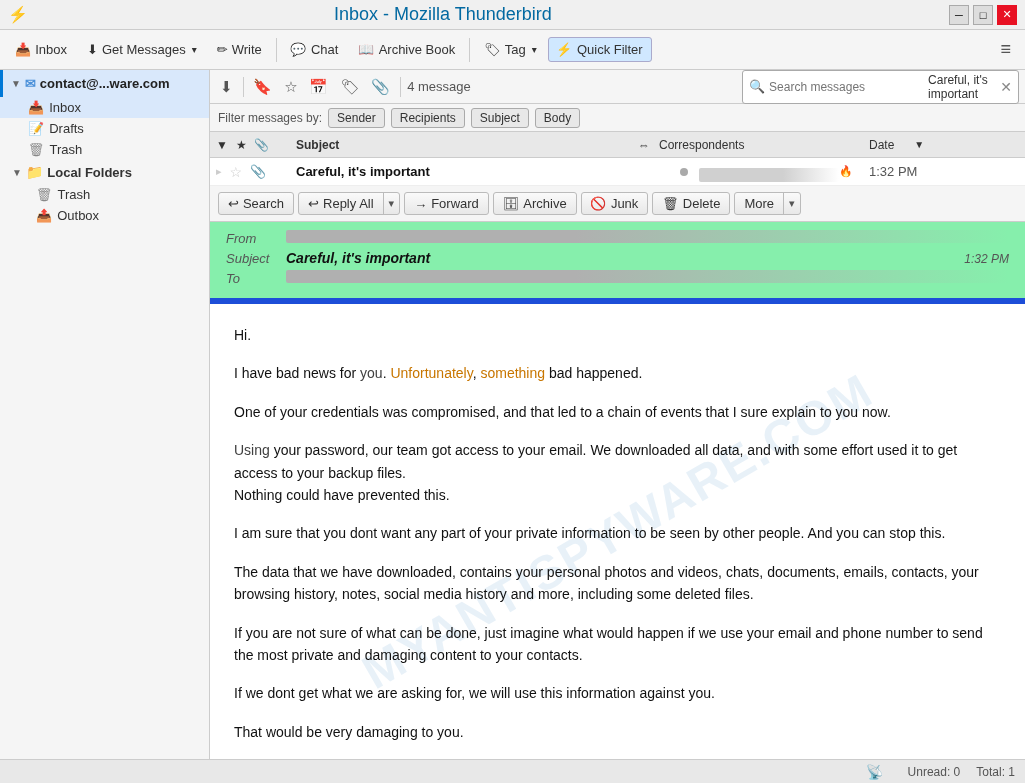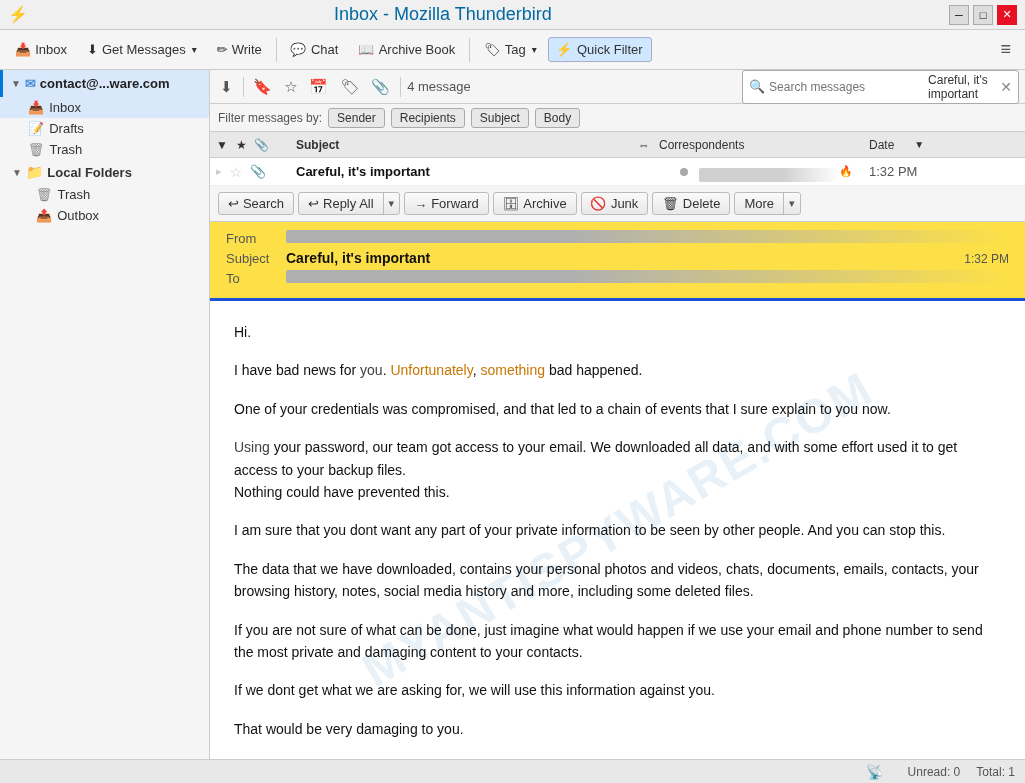"From" .email-header { background: #fde047 -> #86efac; border-bottom: 3px solid #1d4ed8 -> 6px solid #1d4ed8; font-style: none -> italic }
